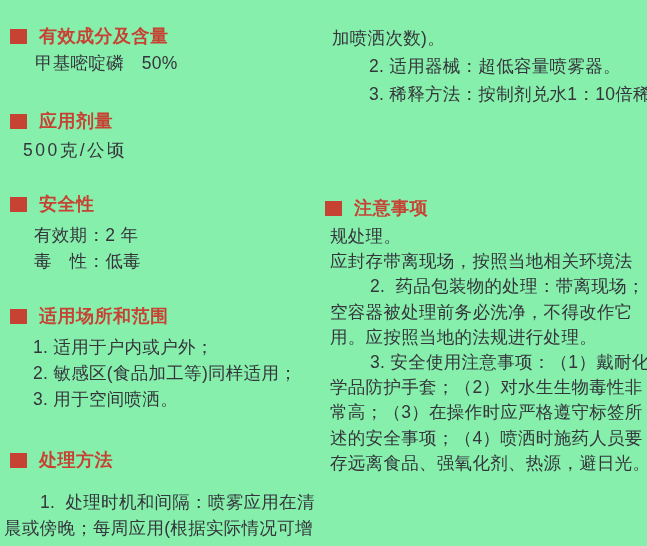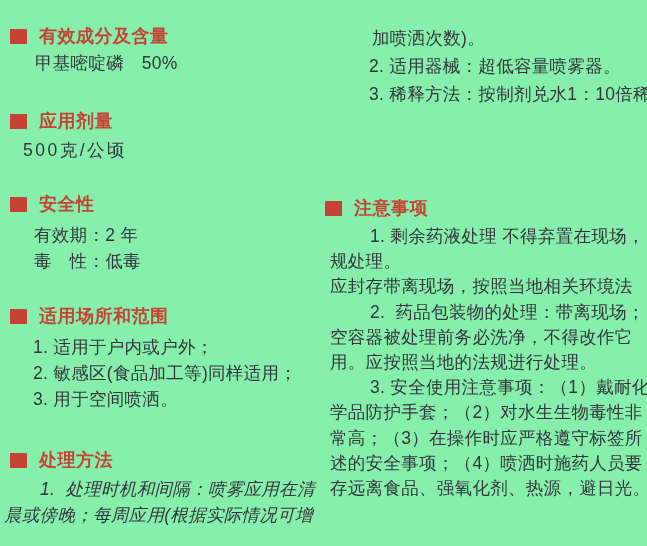"加喷洒次数)。" .pl2 { margin-left: 40px -> none }
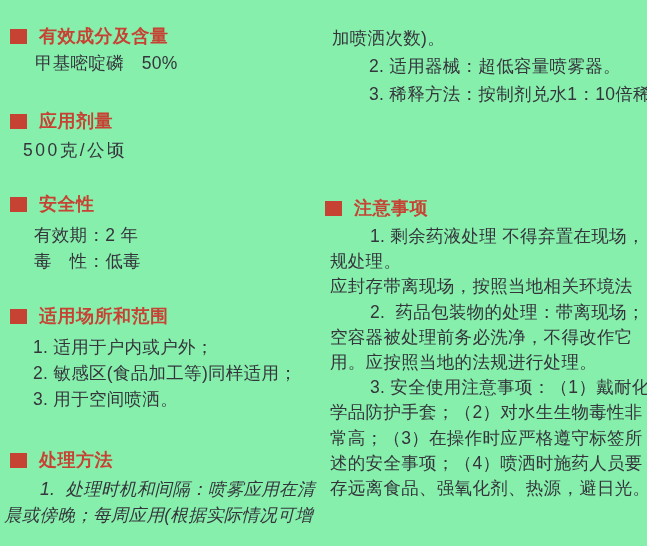"1. 剩余药液处理 不得弃置在现场，" div.line { html: <div>1. 剩余药液处理 不得弃置在现场，</div> -> none }
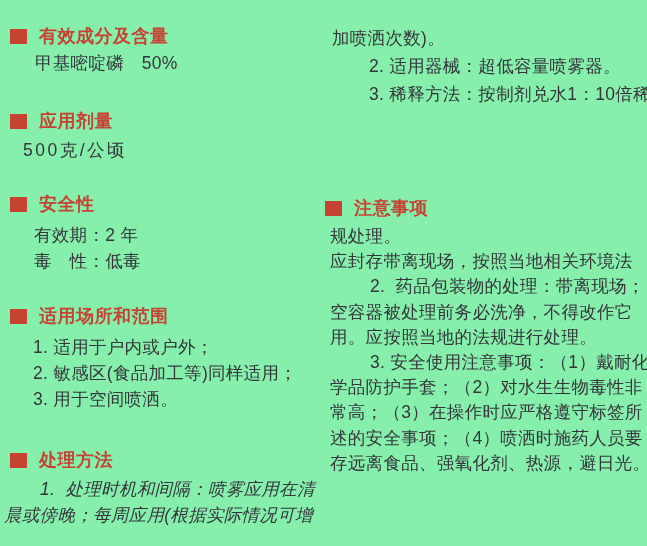"1. 处理时机和间隔：喷雾应用在清" .mt7 { font-style: italic -> none; margin-top: 6px -> 19px }
